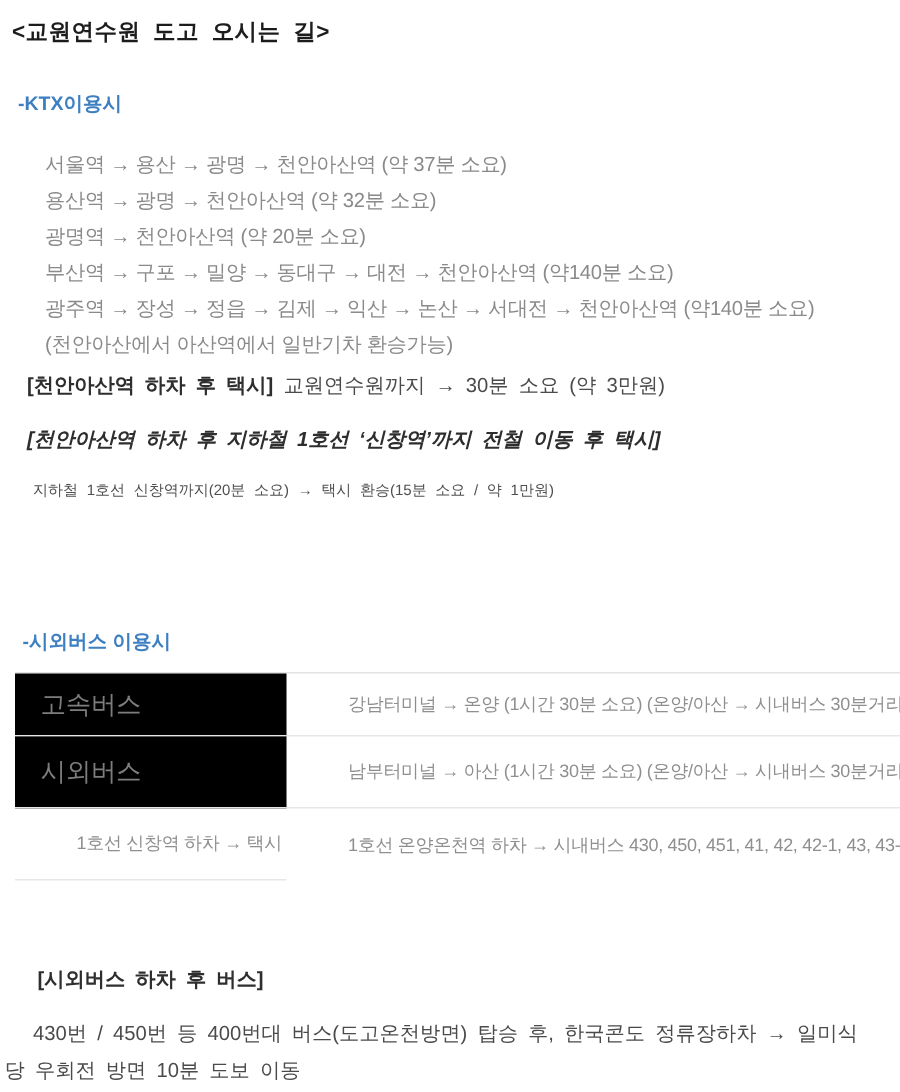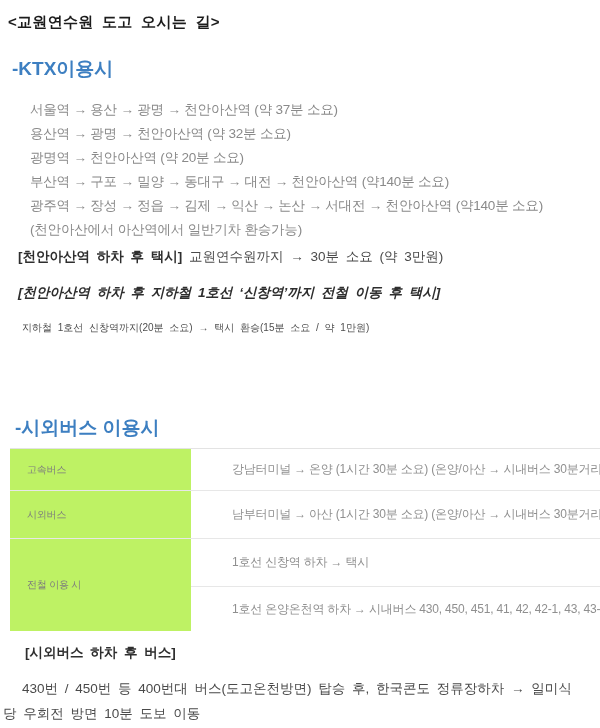"-KTX이용시" .section-heading { font-size: 19px -> 13px }
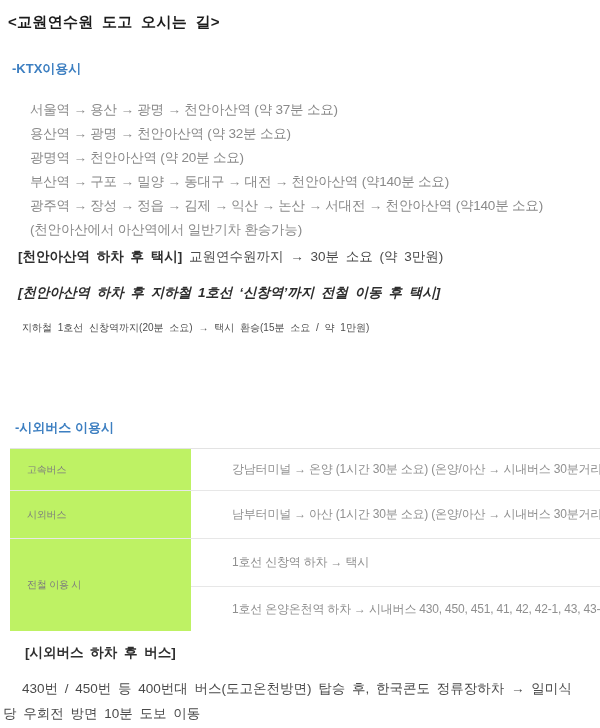"고속버스" .label-cell { background: #bef264 -> #000000; font-size: 10px -> 17px }
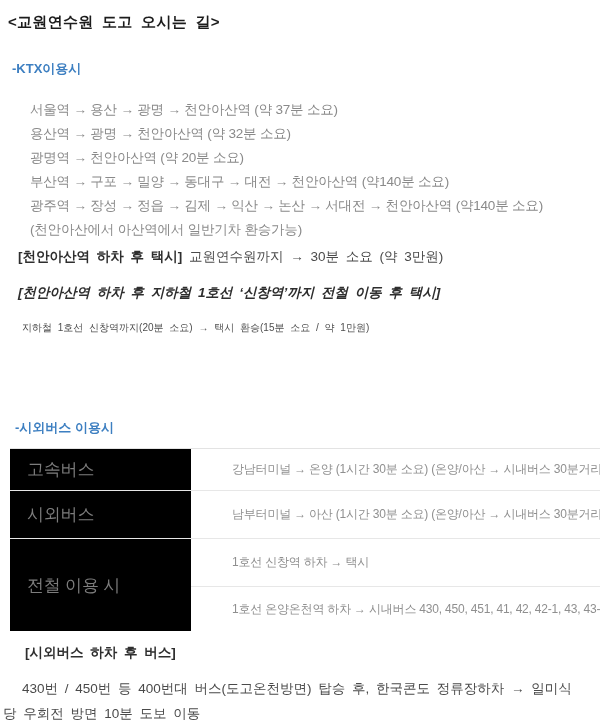"전철 이용 시" div.label-cell { html: <div>전철 이용 시</div> -> none }
